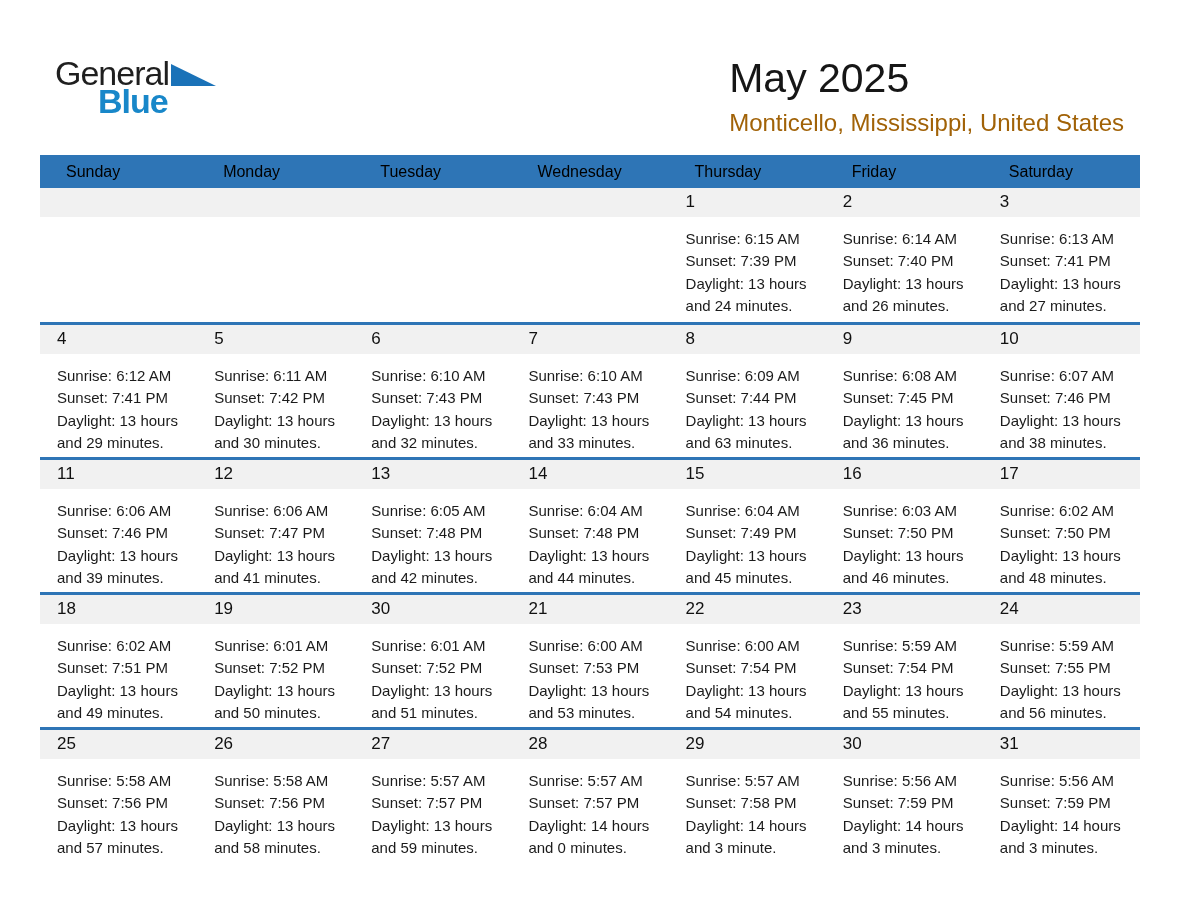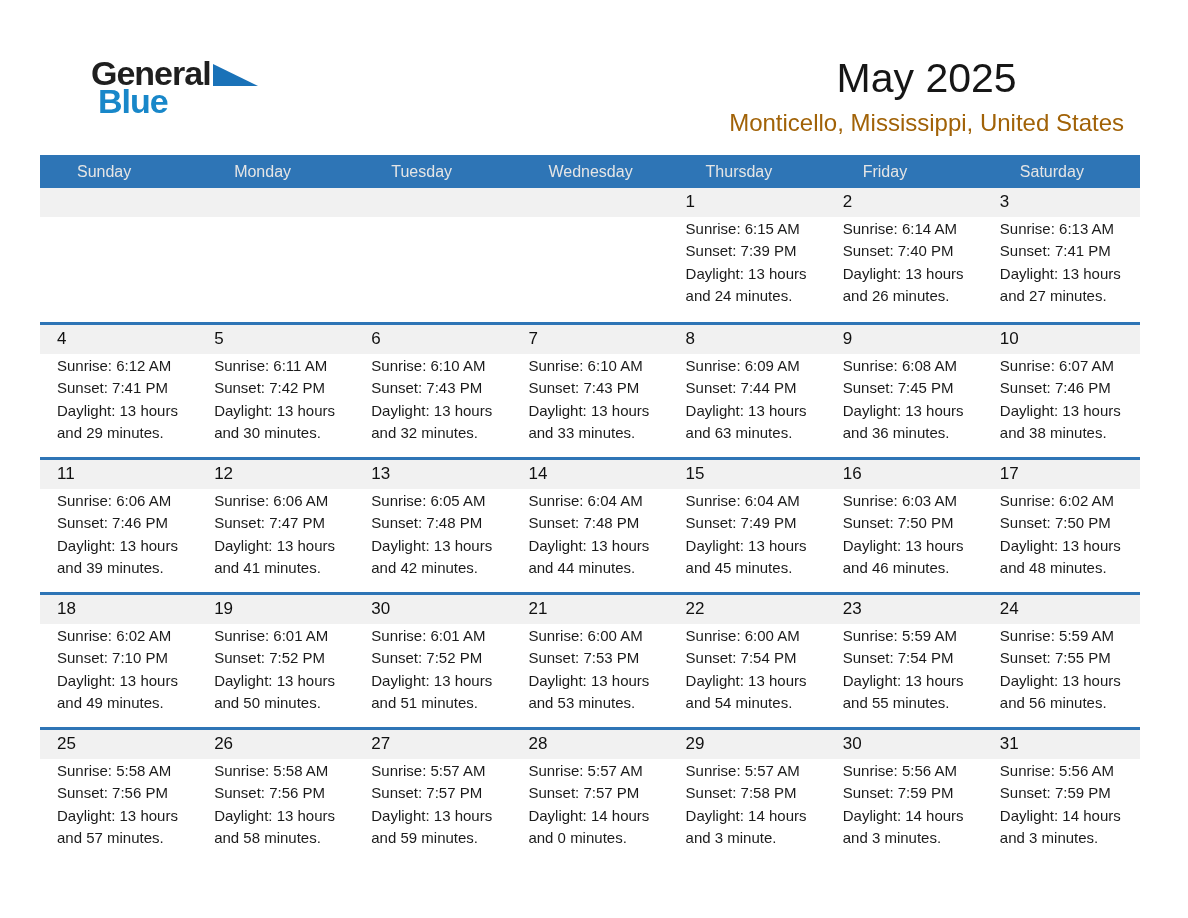"General" .logo-general { font-weight: 700 -> 400; margin-left: 36px -> none }
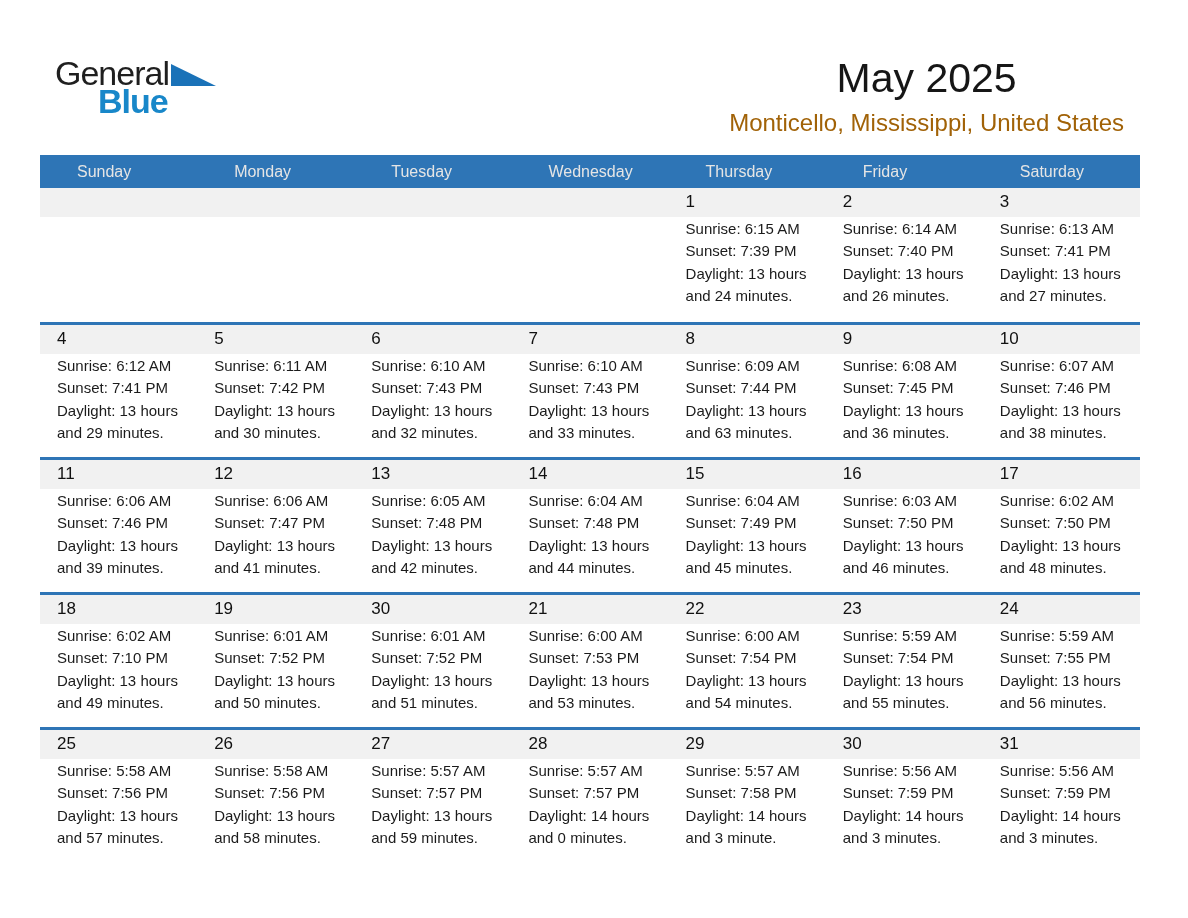"May 2025" .title-block { text-align: center -> left }
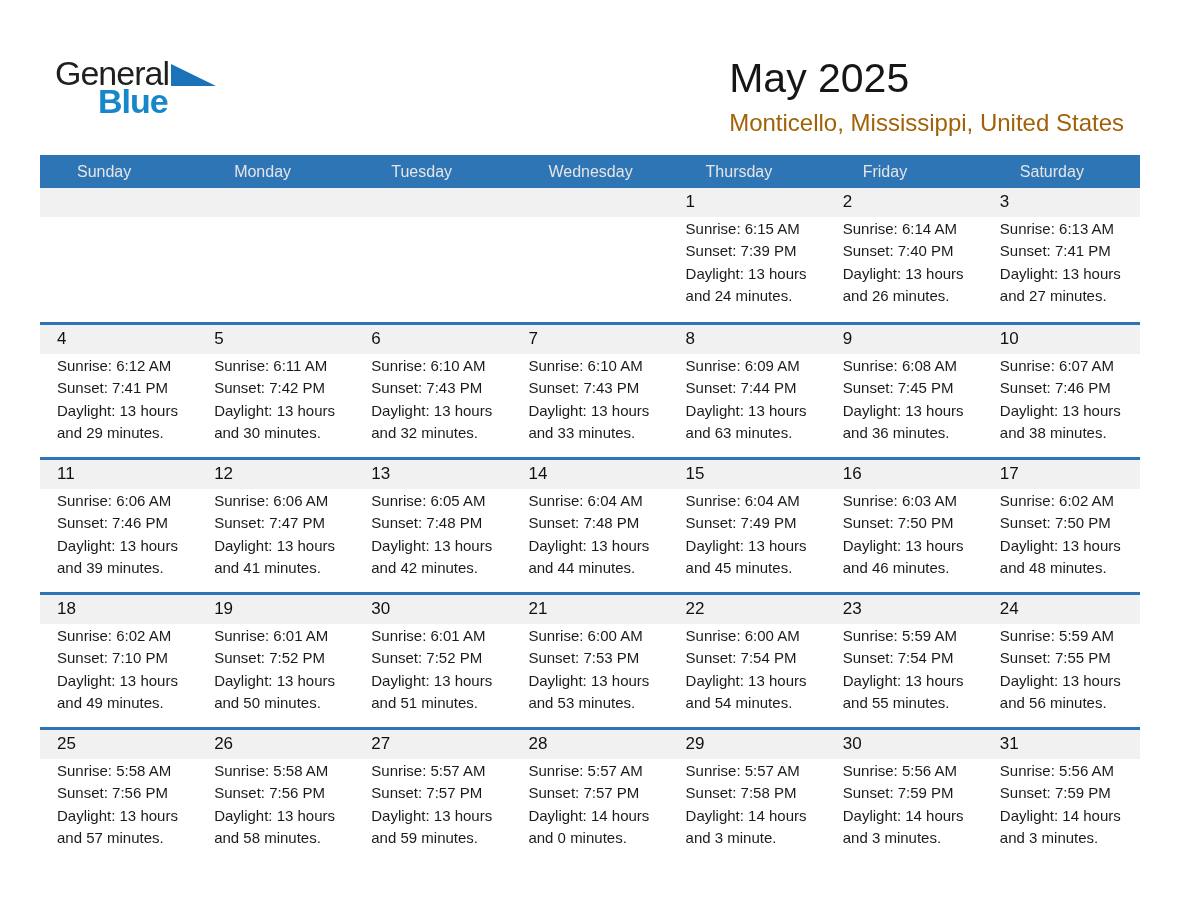"Sunday" .weekday-cell { color: #e5e5e5 -> #000000; margin-left: 11px -> none }
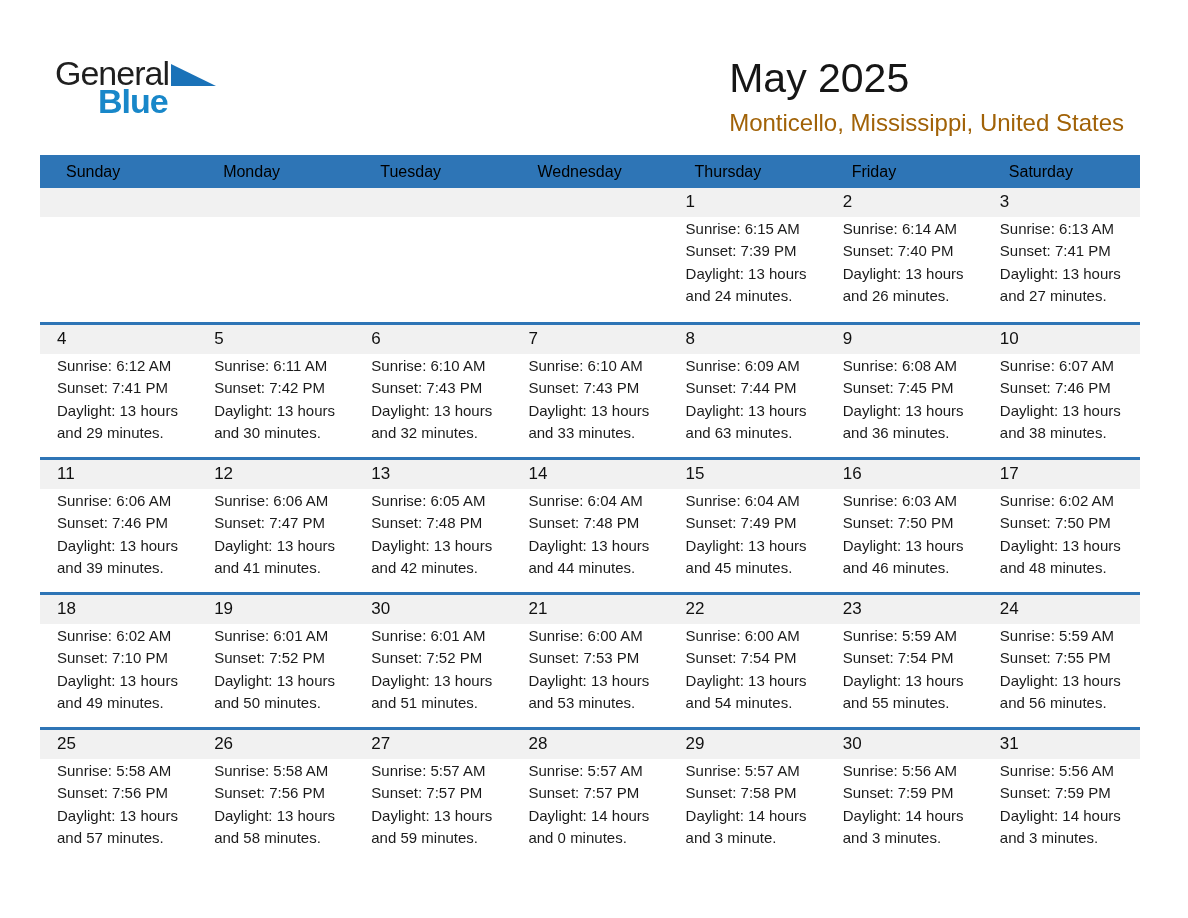"Sunrise: 6:15 AM" .day-cell { padding: 1px 4px 0 17px -> 11px 4px 0 17px }
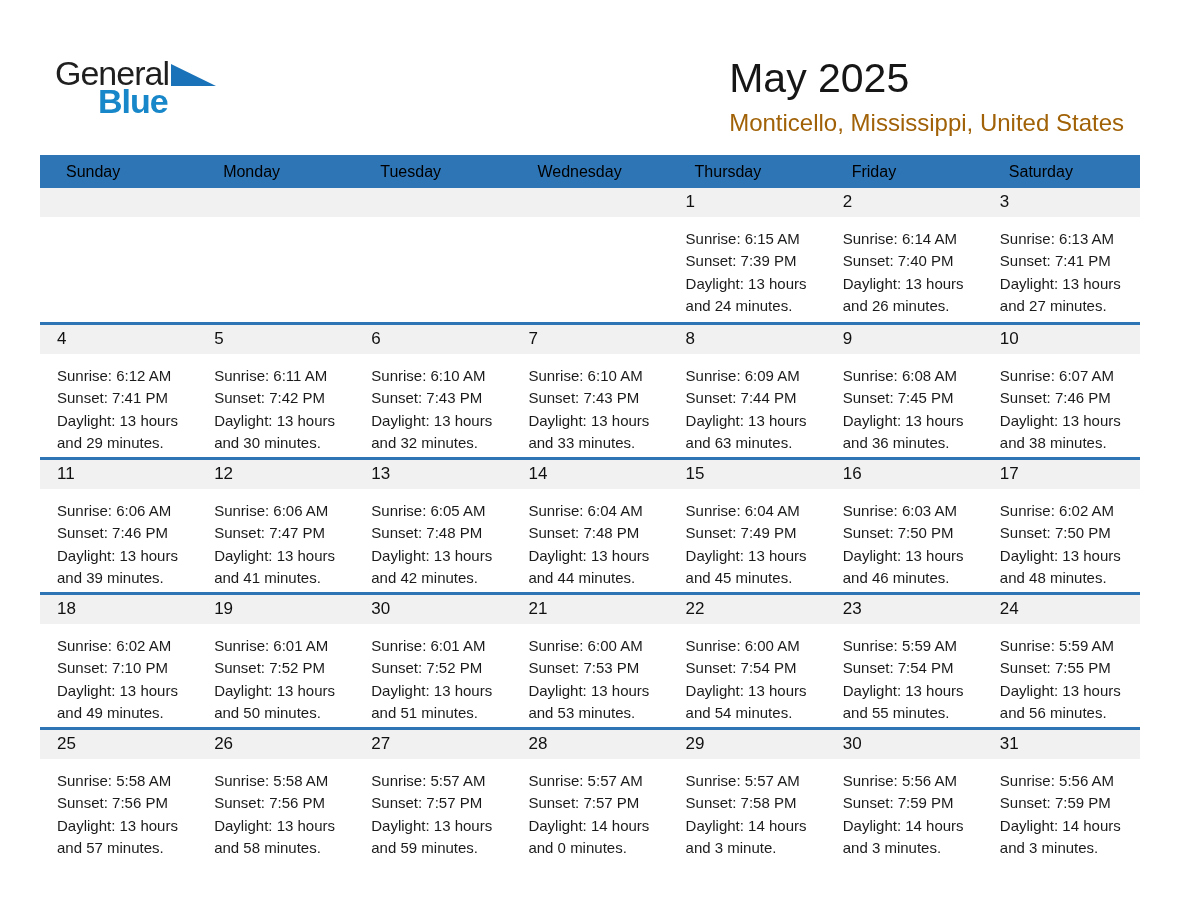"Sunset: 7:10 PM" div.cell-line { text: 7:10 -> 7:51 }
